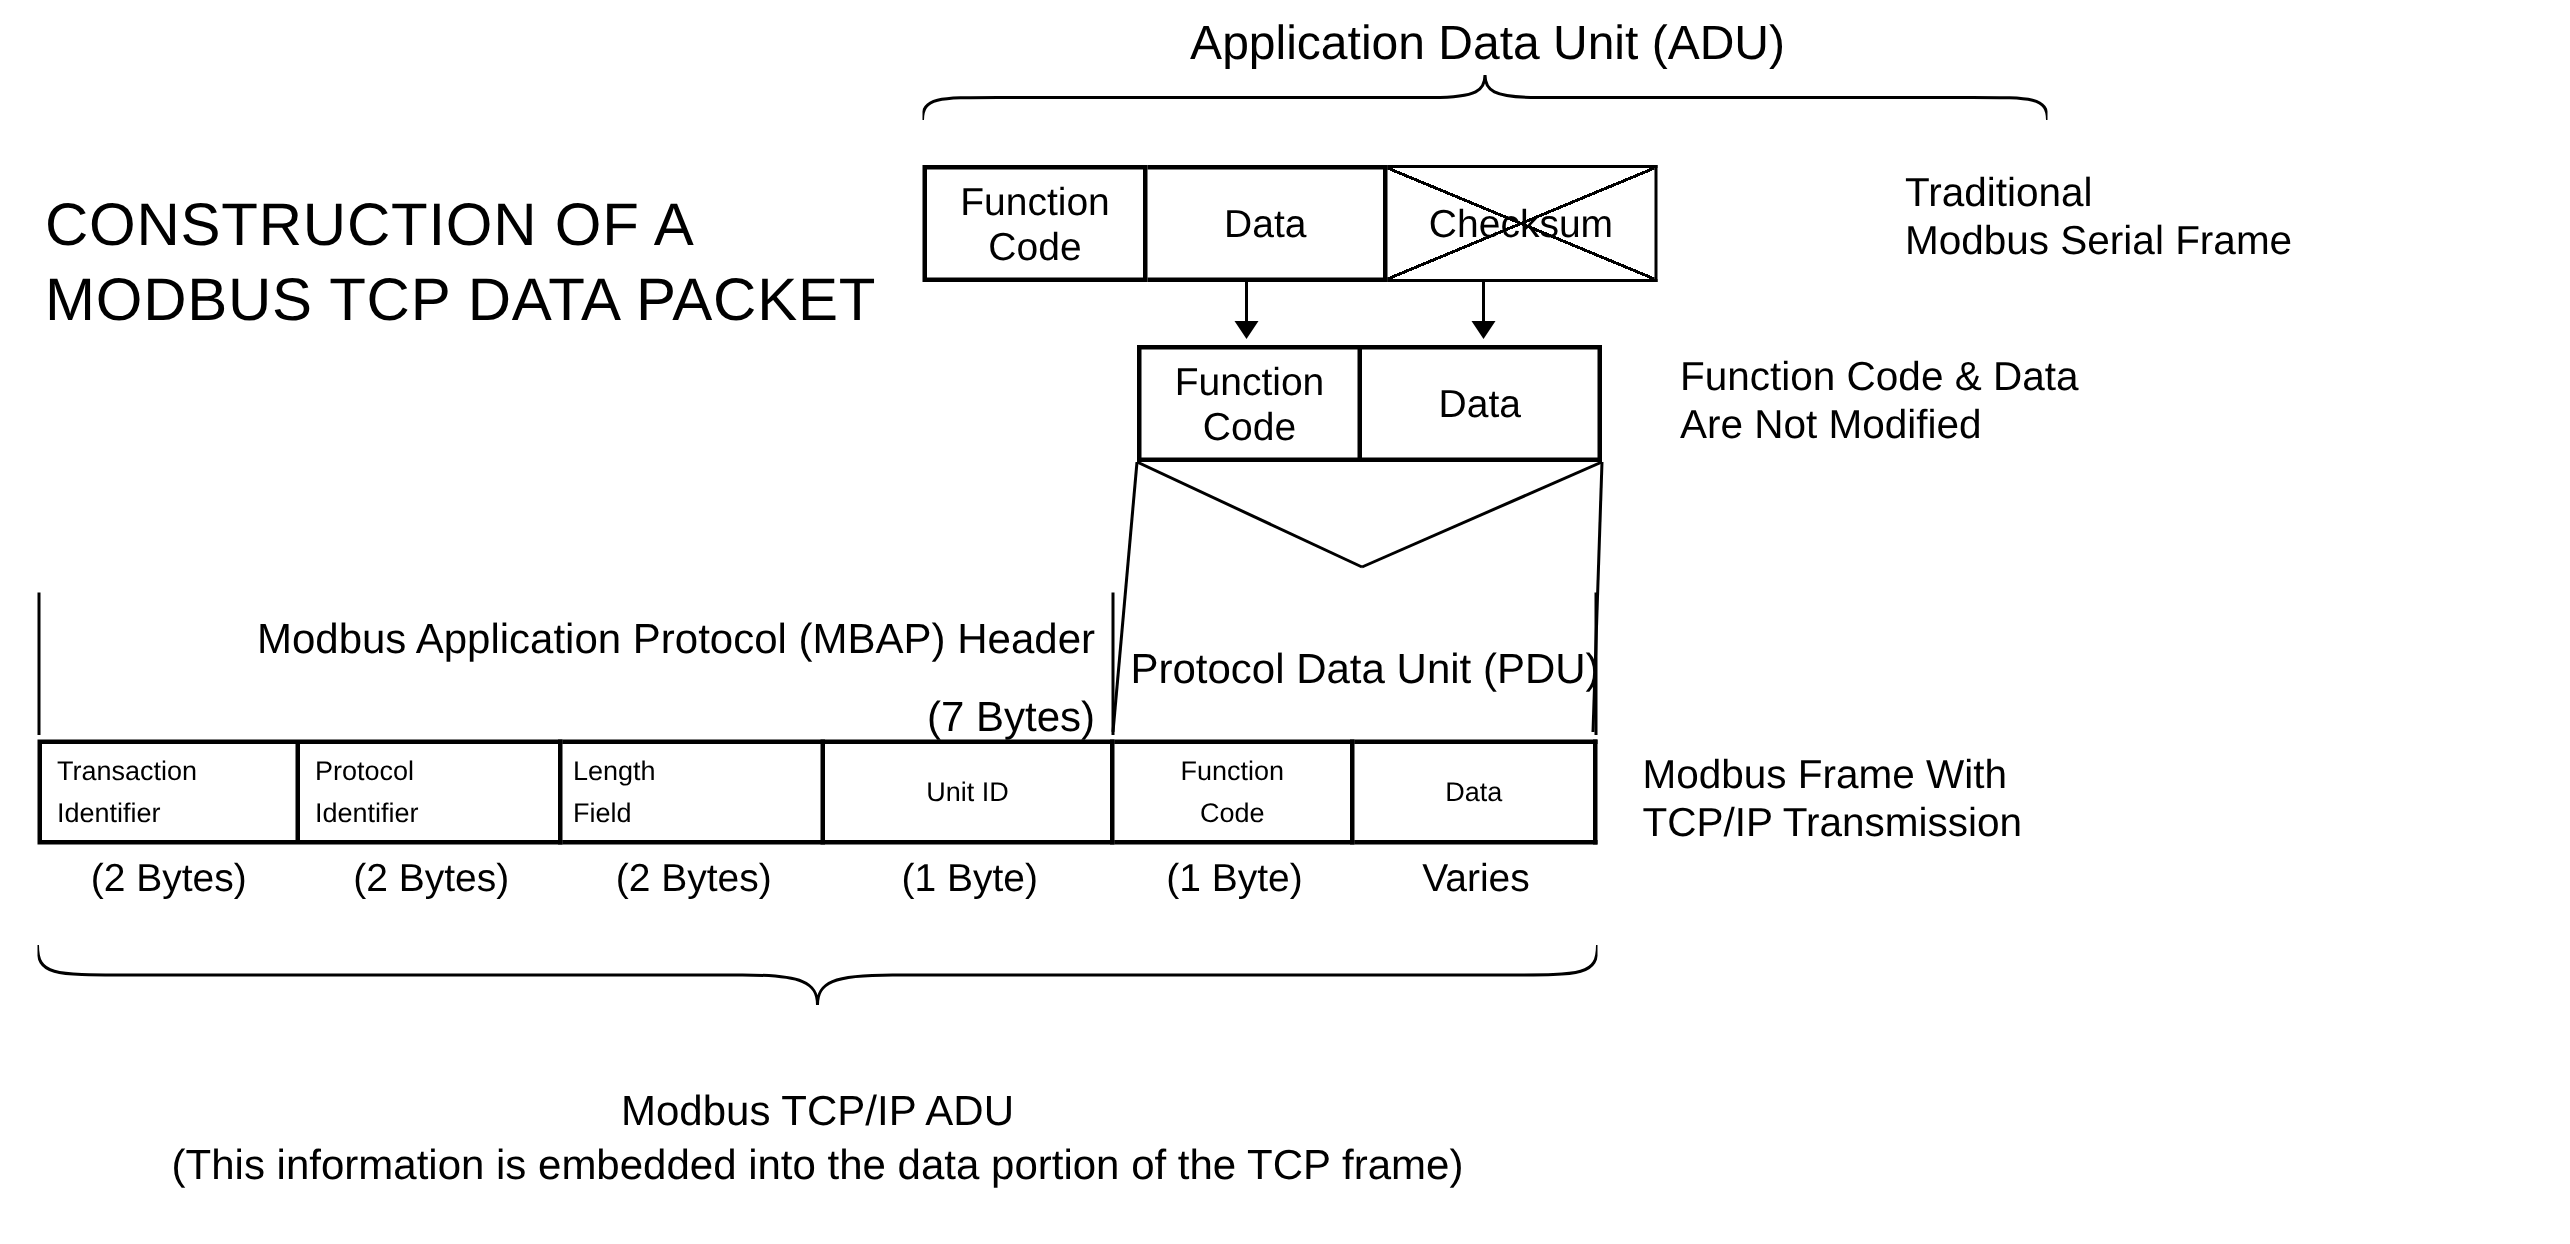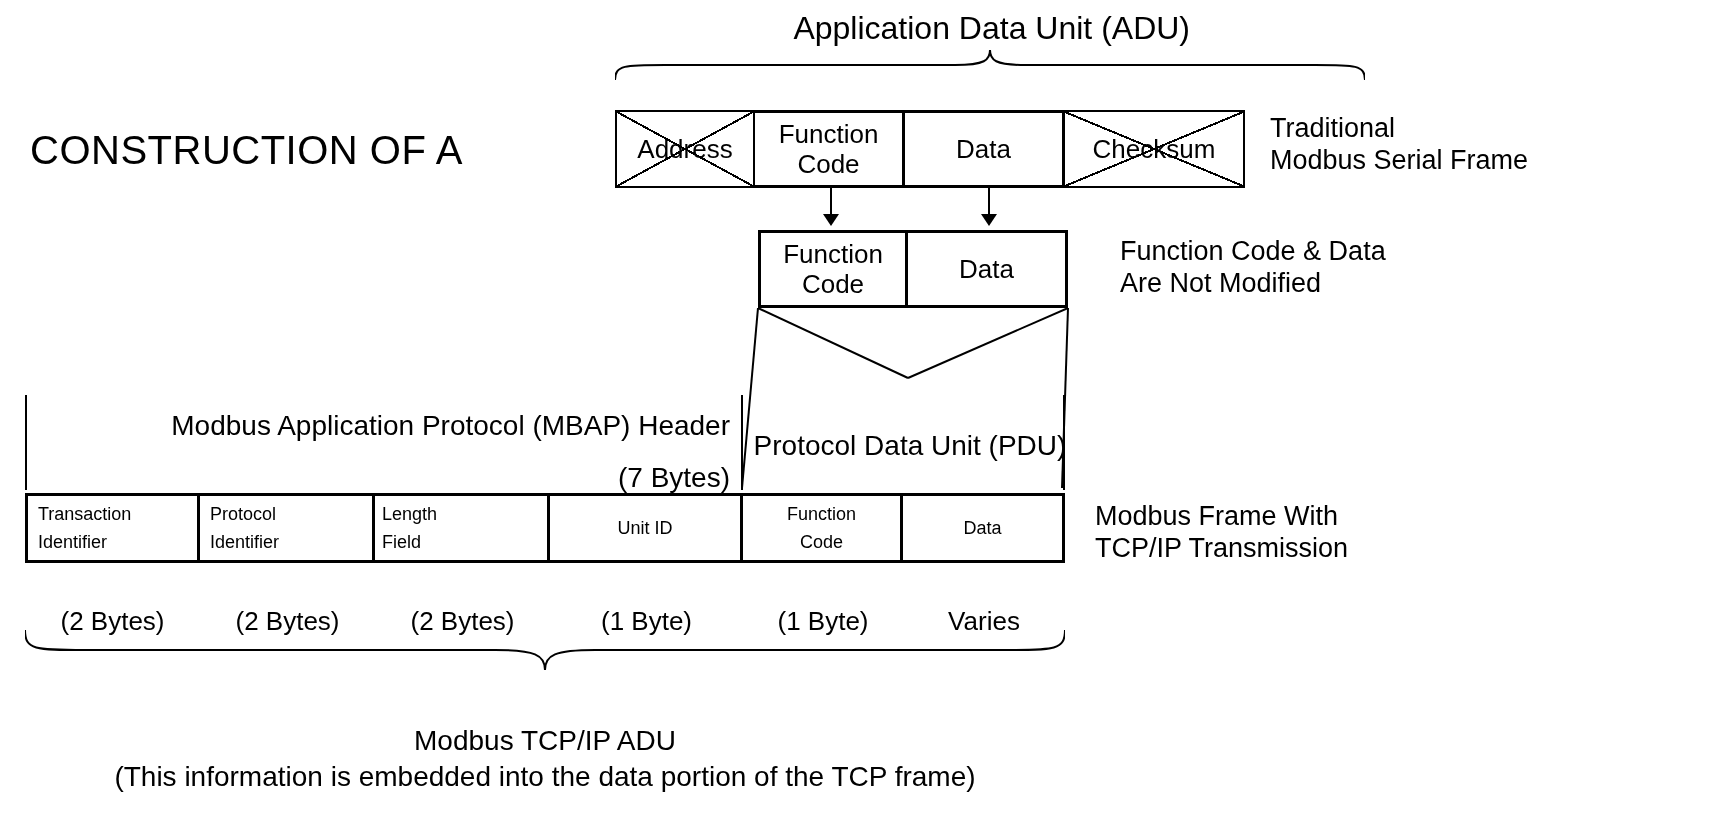"Address" div.cell { html: <div>Address</div> -> none }
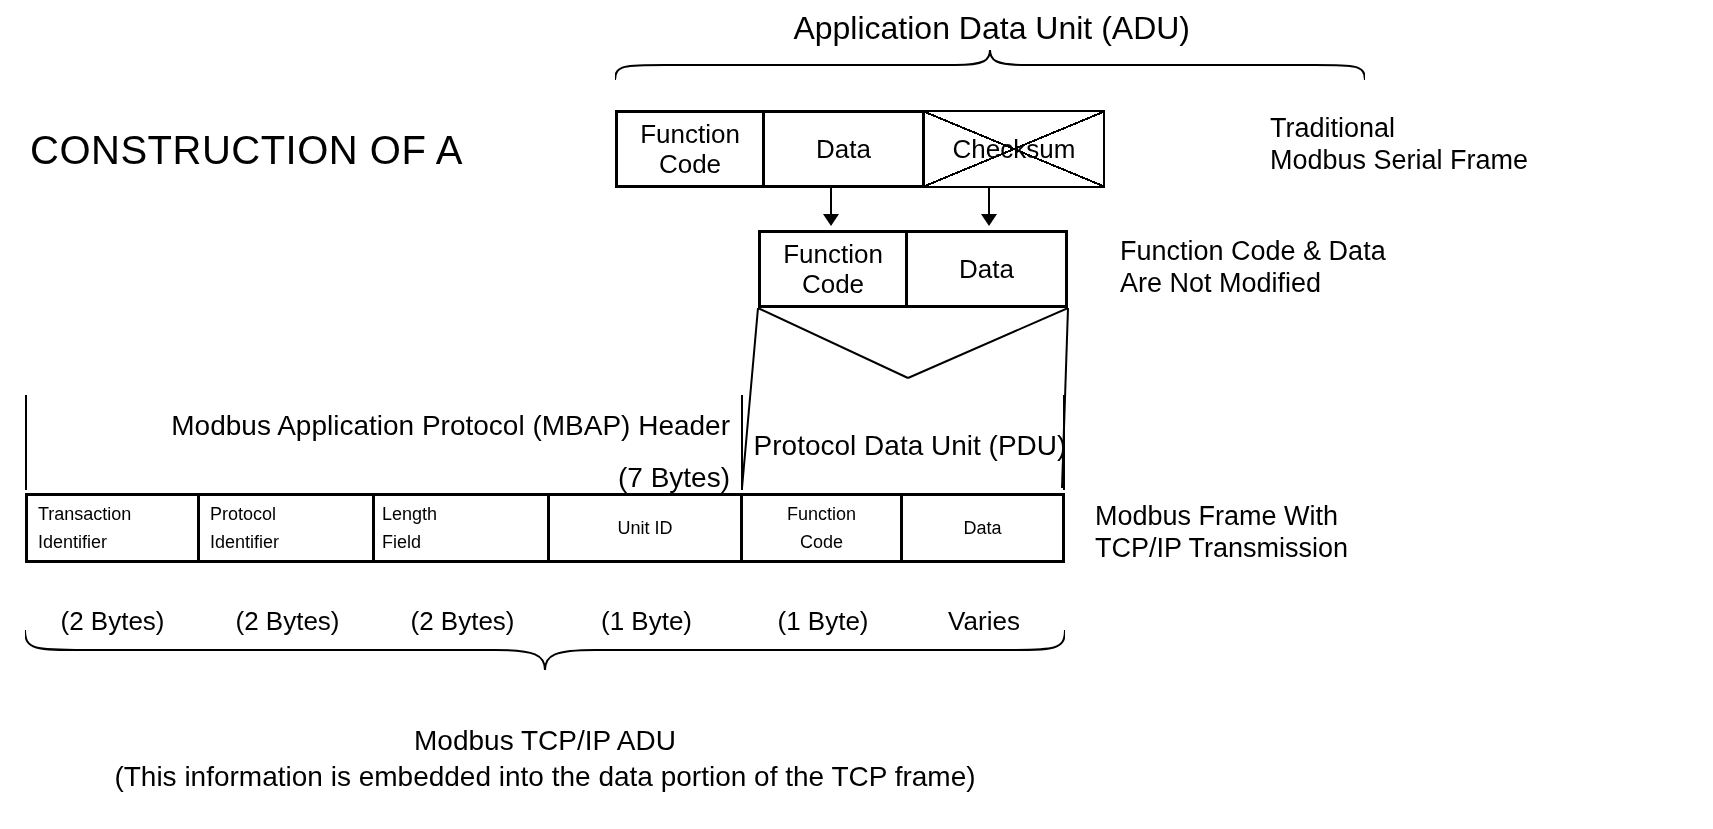"MODBUS TCP DATA PACKET" div { html: none -> <div>MODBUS TCP DATA PACKET</div> }
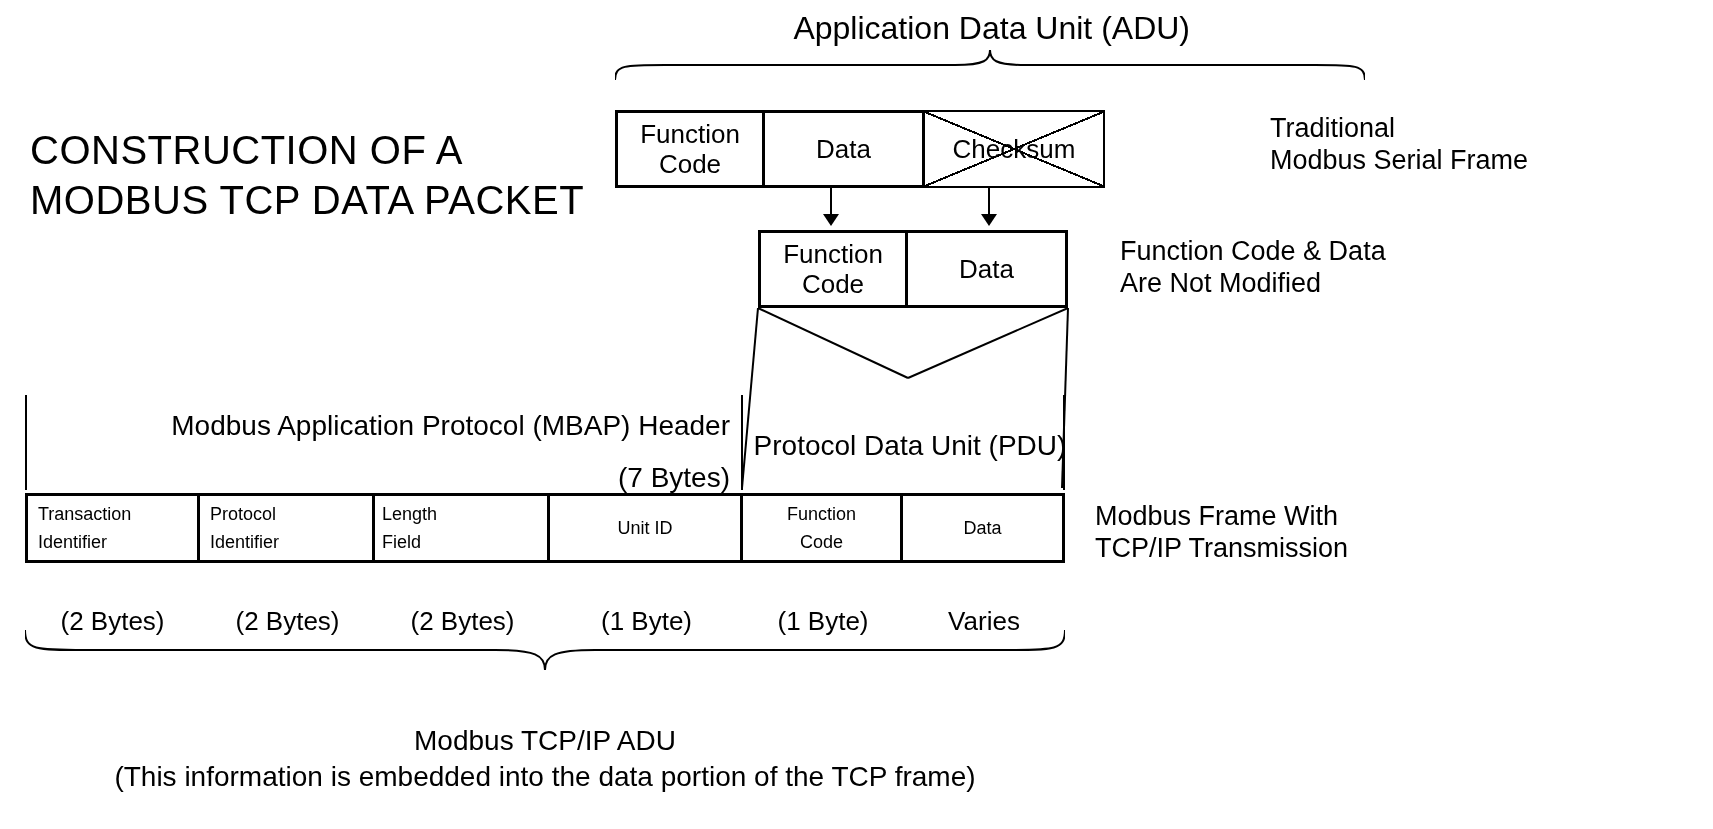"(2 Bytes)" .bytes-row { margin-top: 36px -> none }
